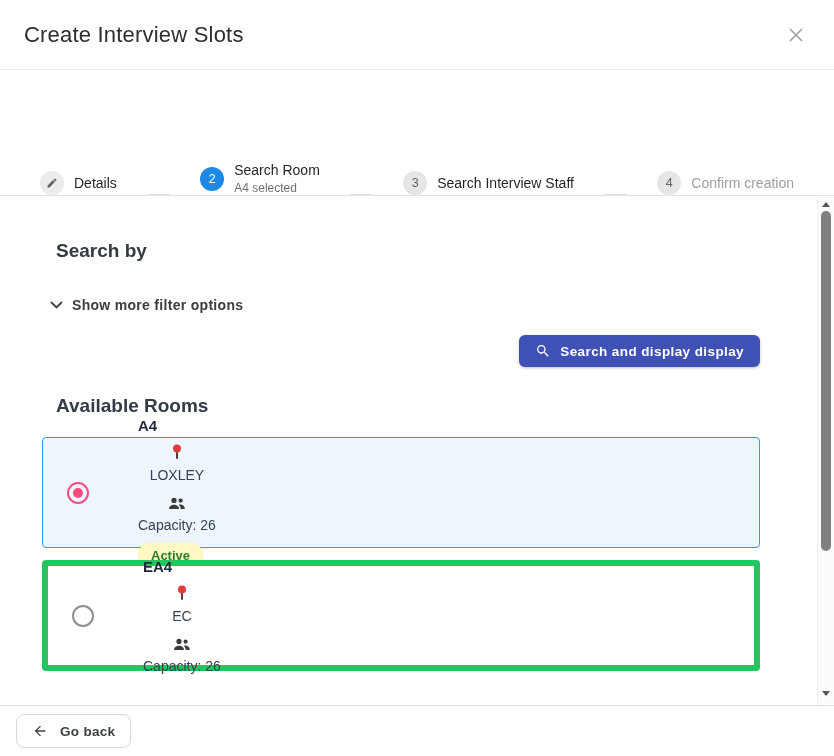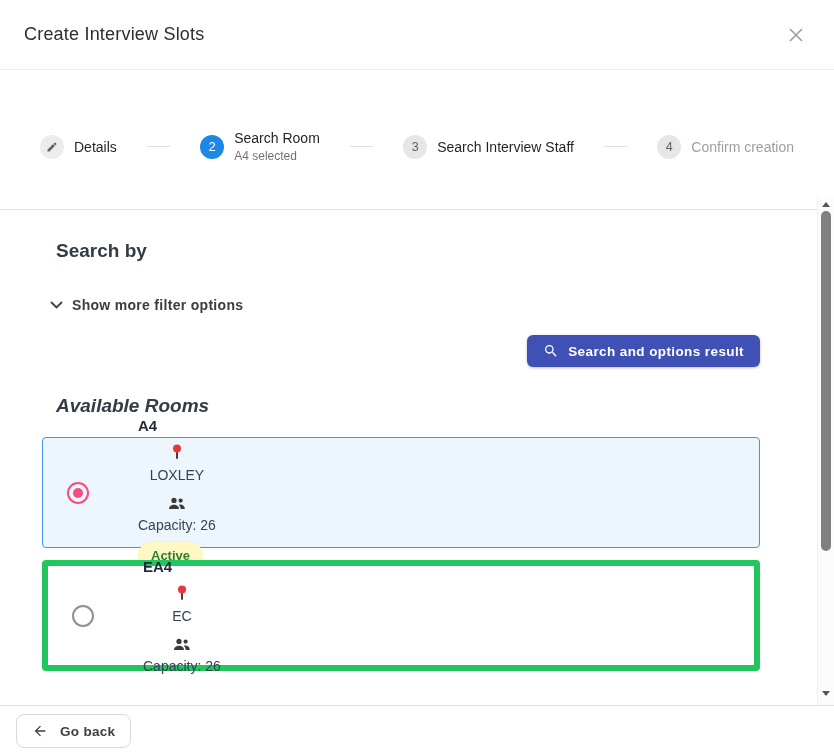"Create Interview Slots" .modal-title { font-size: 18px -> 22px }
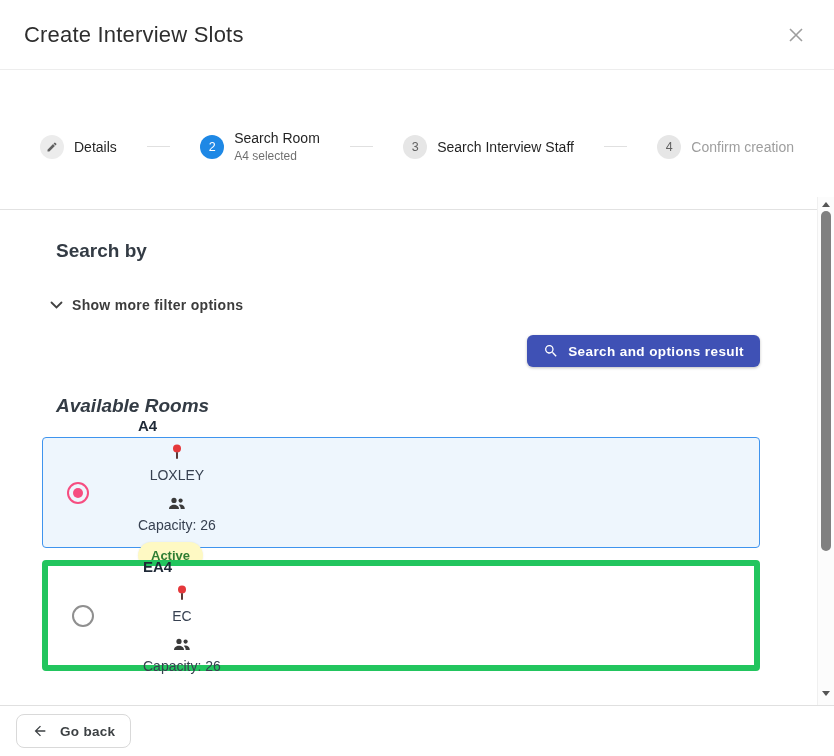"Details" .stepper-band { align-items: center -> flex-end; top: 84px -> 70px }
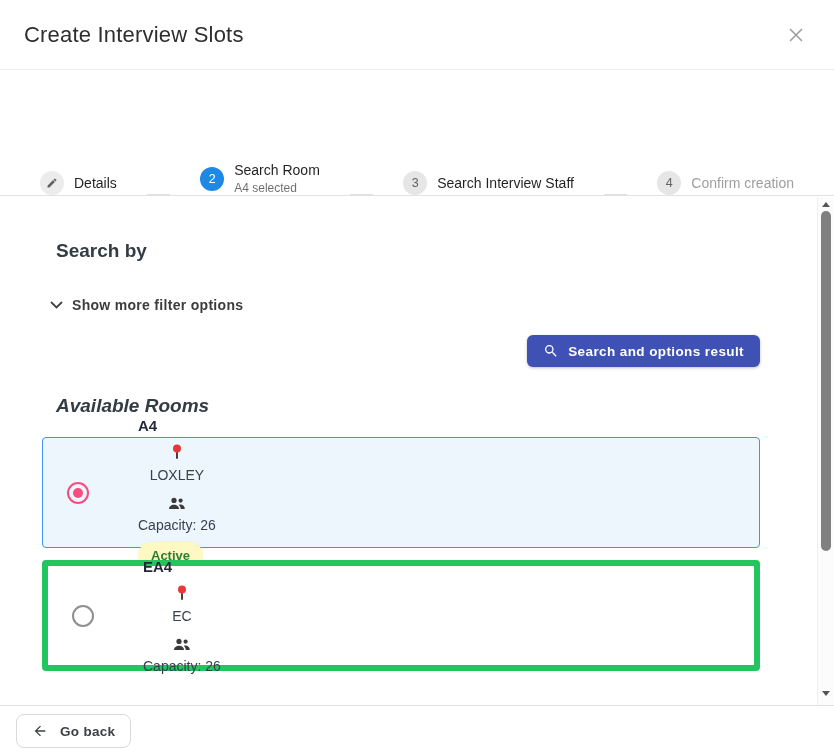"Search and options result" span { text: options result -> display display }
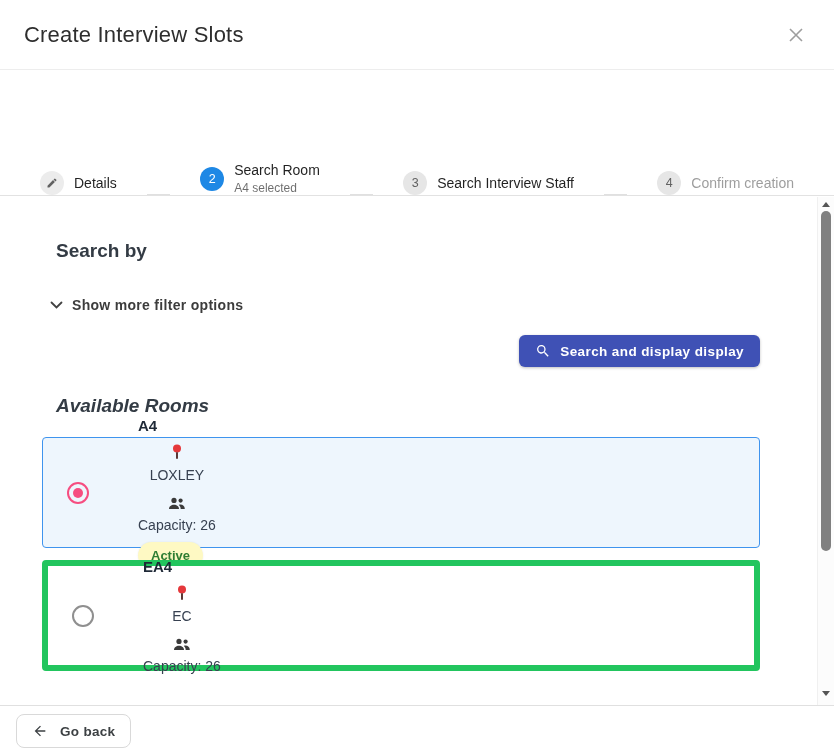"Available Rooms" div.section-heading { font-style: italic -> none }
